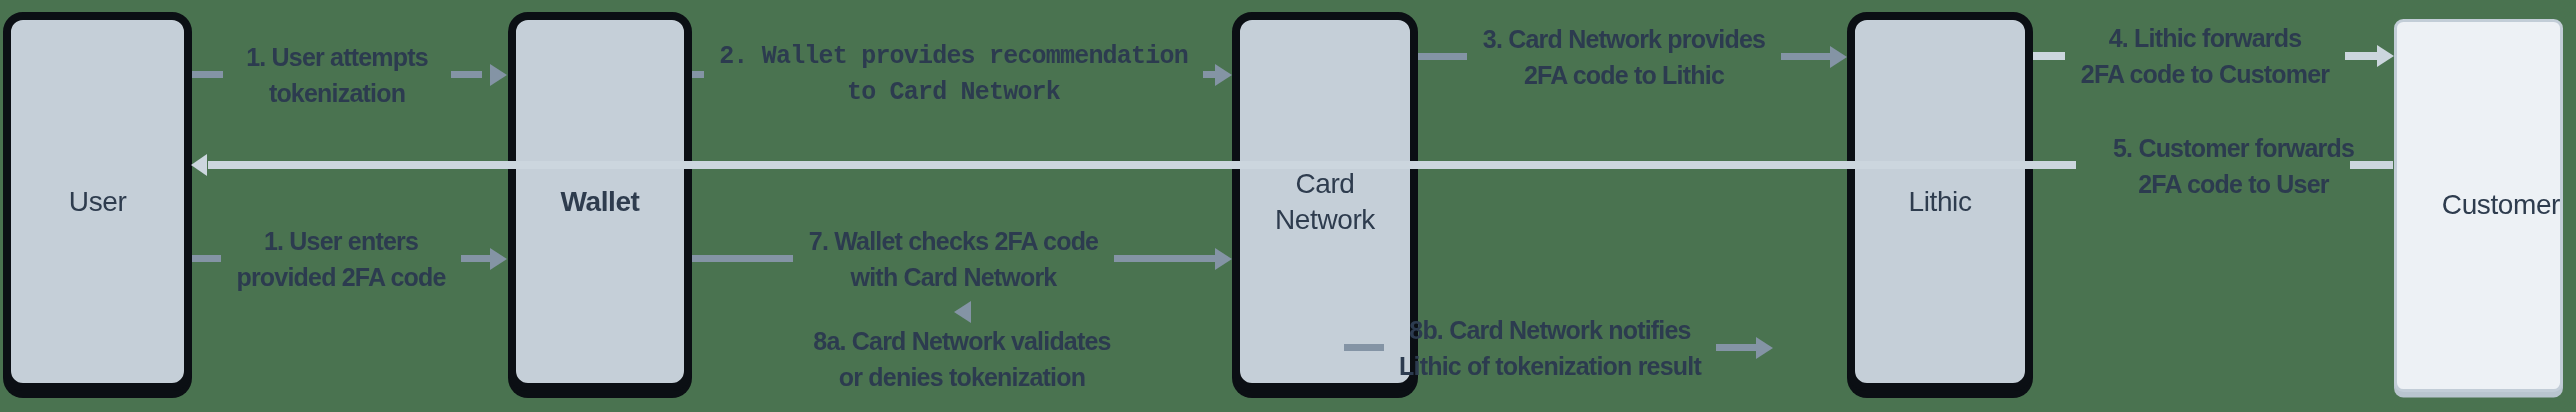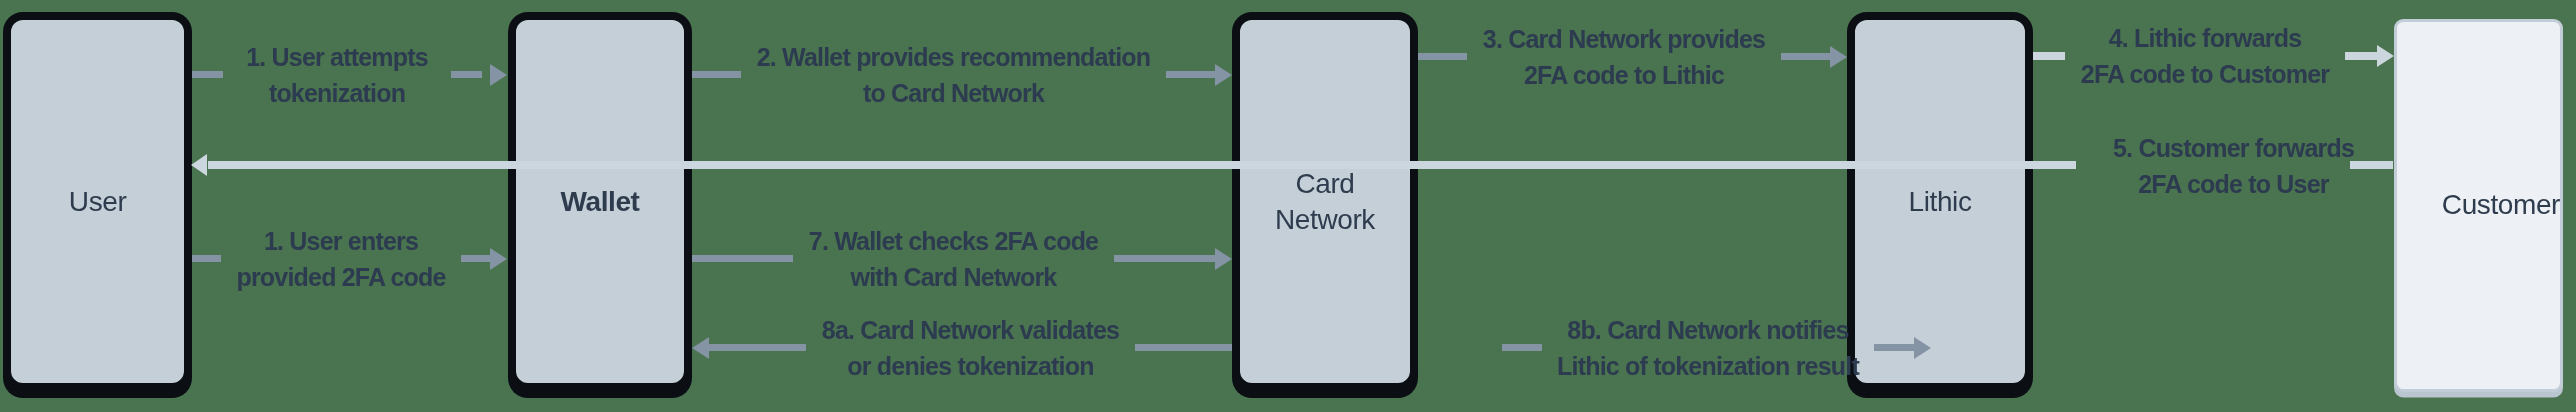"2. Wallet provides recommendation" div.msg { font-family: none -> Liberation Mono, monospace }
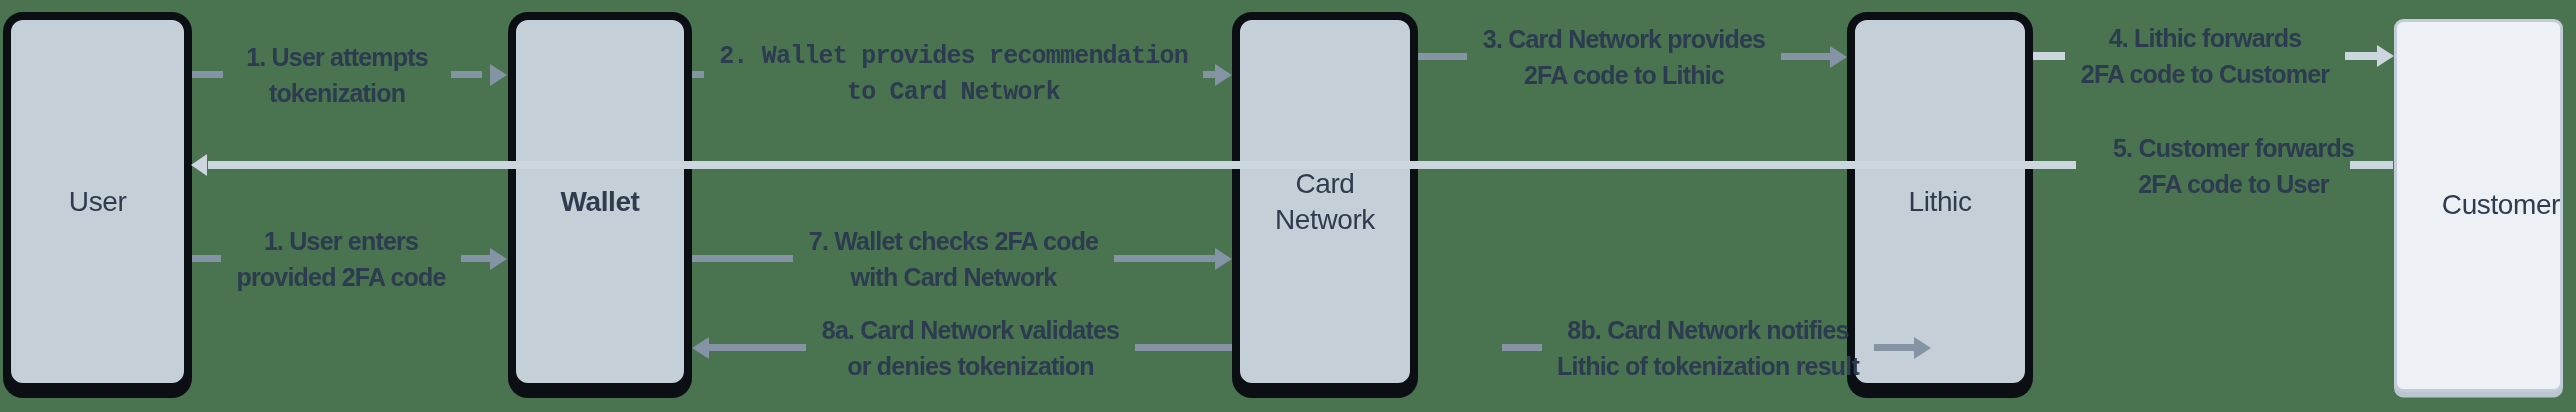"8a. Card Network validates" div.msg { flex-direction: none -> column }
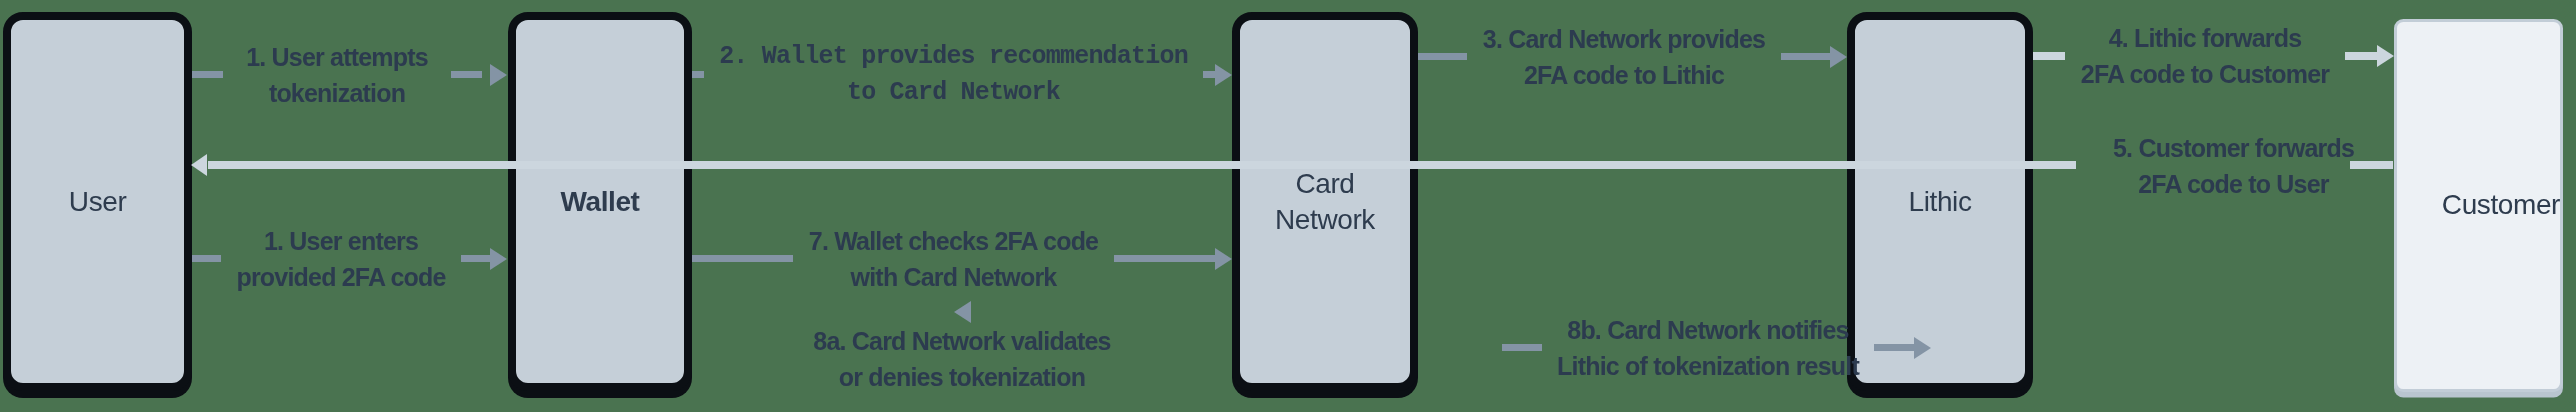"8b. Card Network notifies" div.msg { left: 1502px -> 1344px }
